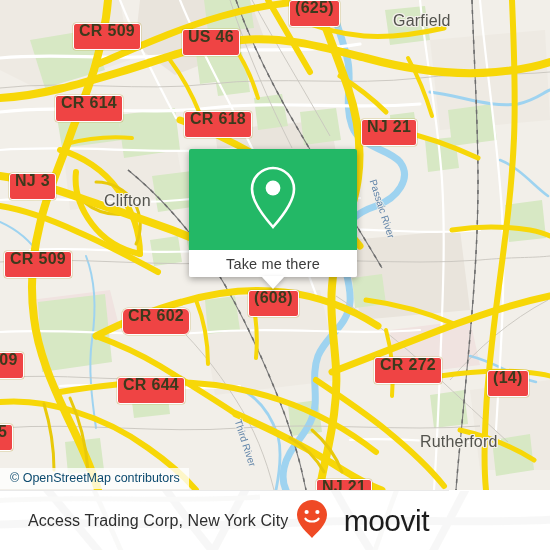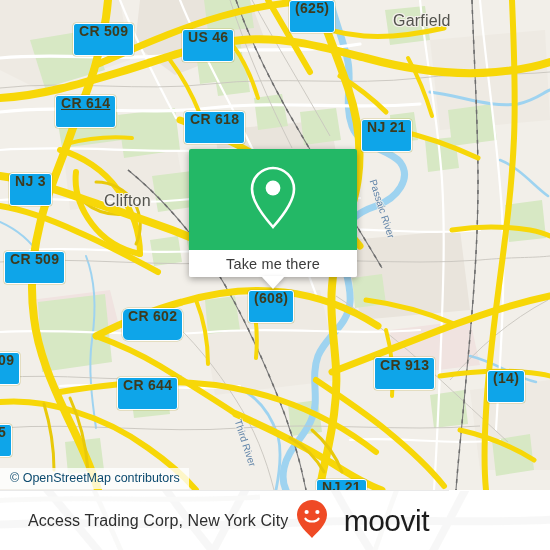"(625)" .shield { background: #0ea5e9 -> #ef4444; font-size: 14px -> 16px; padding: 1px 5px 18px 5px -> 1px 5px 12px 5px }
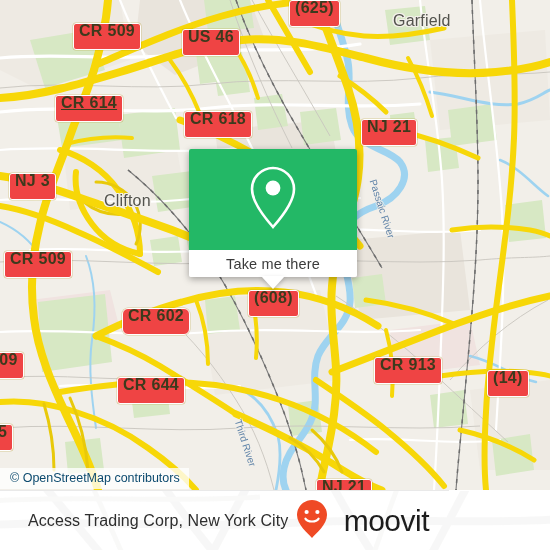"CR 614" div.shield { text-decoration: underline -> none }
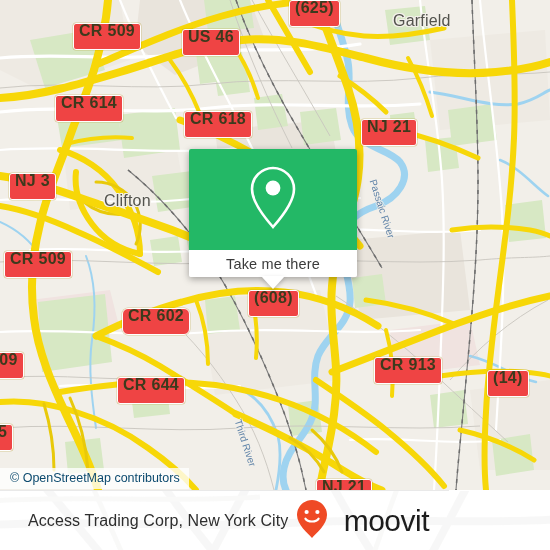"CR 913" div.shield { text: 913 -> 272 }
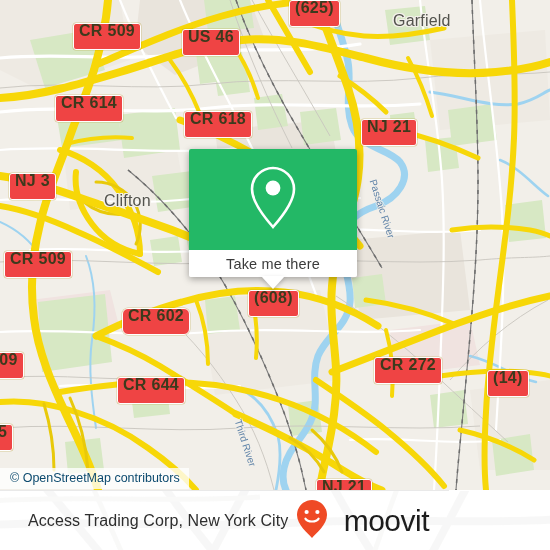"Rutherford" div.place-label { html: none -> <div>Rutherford</div> }
